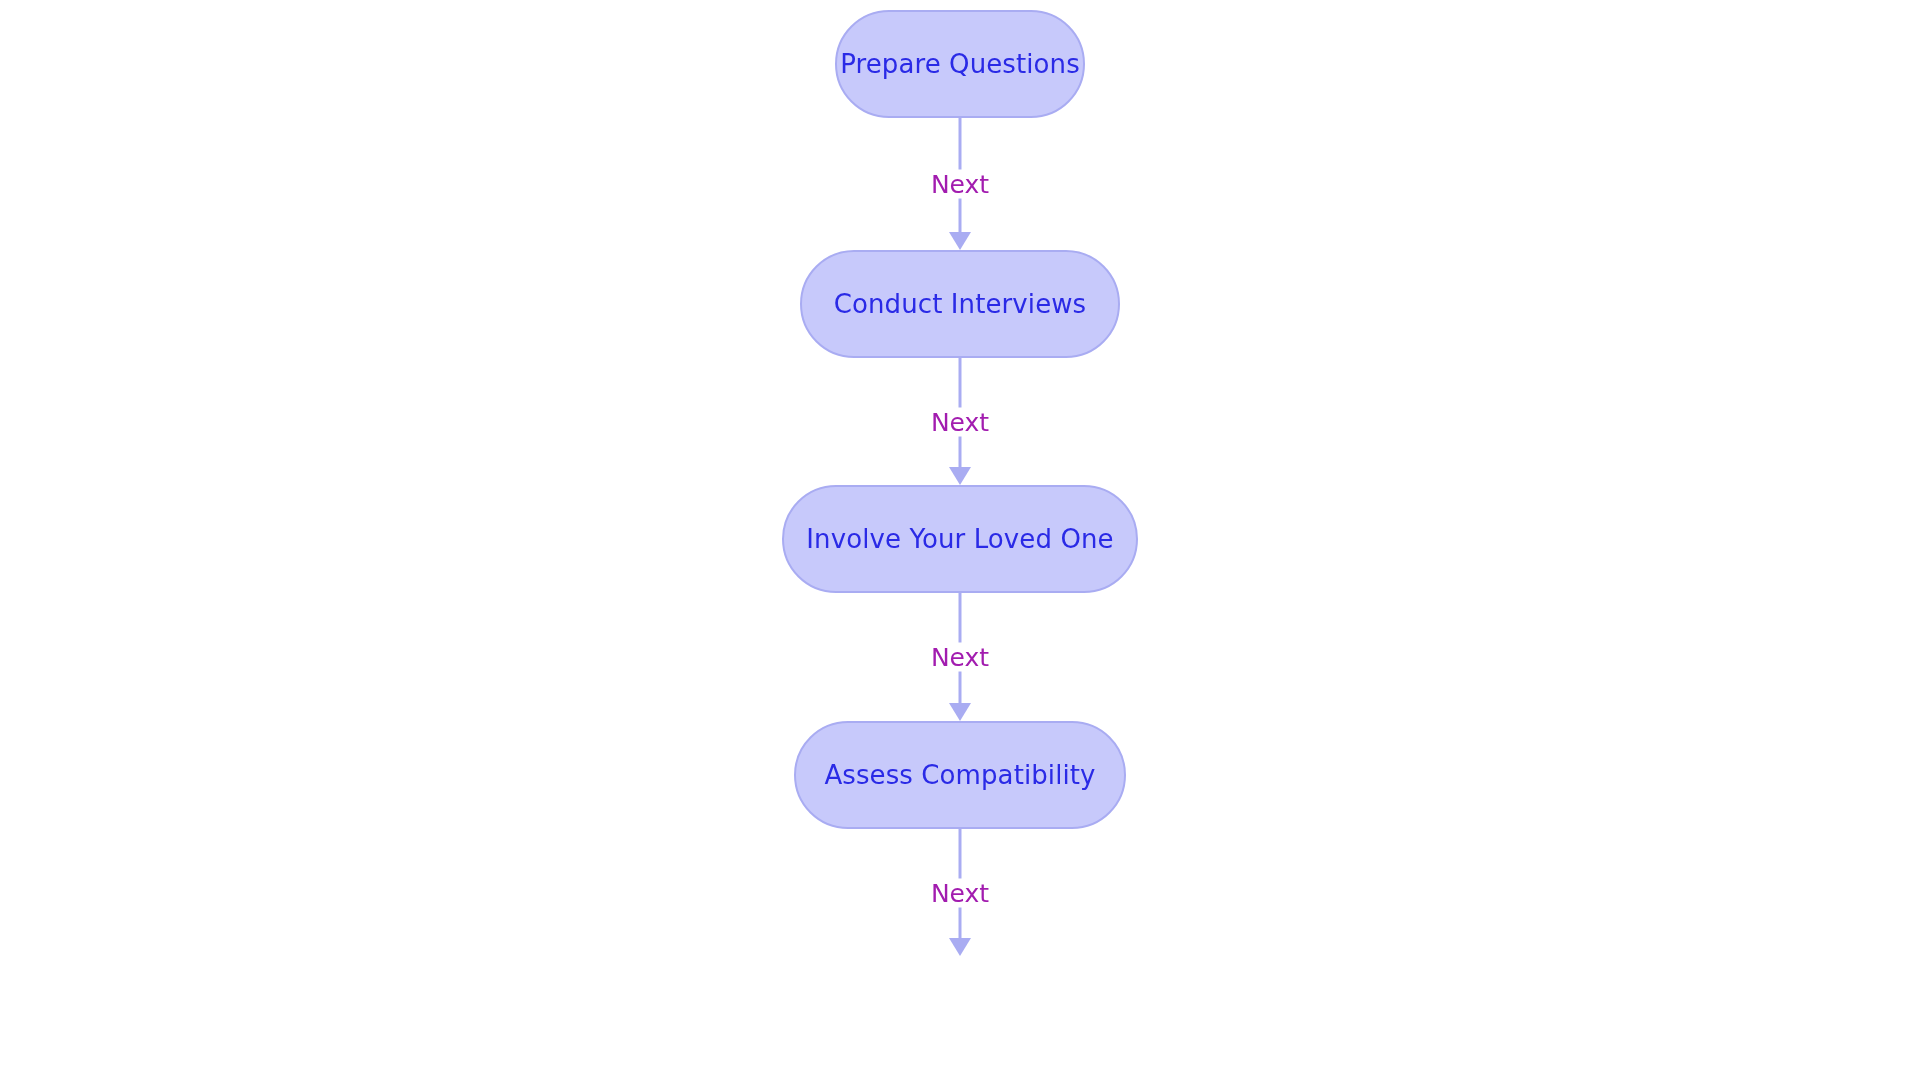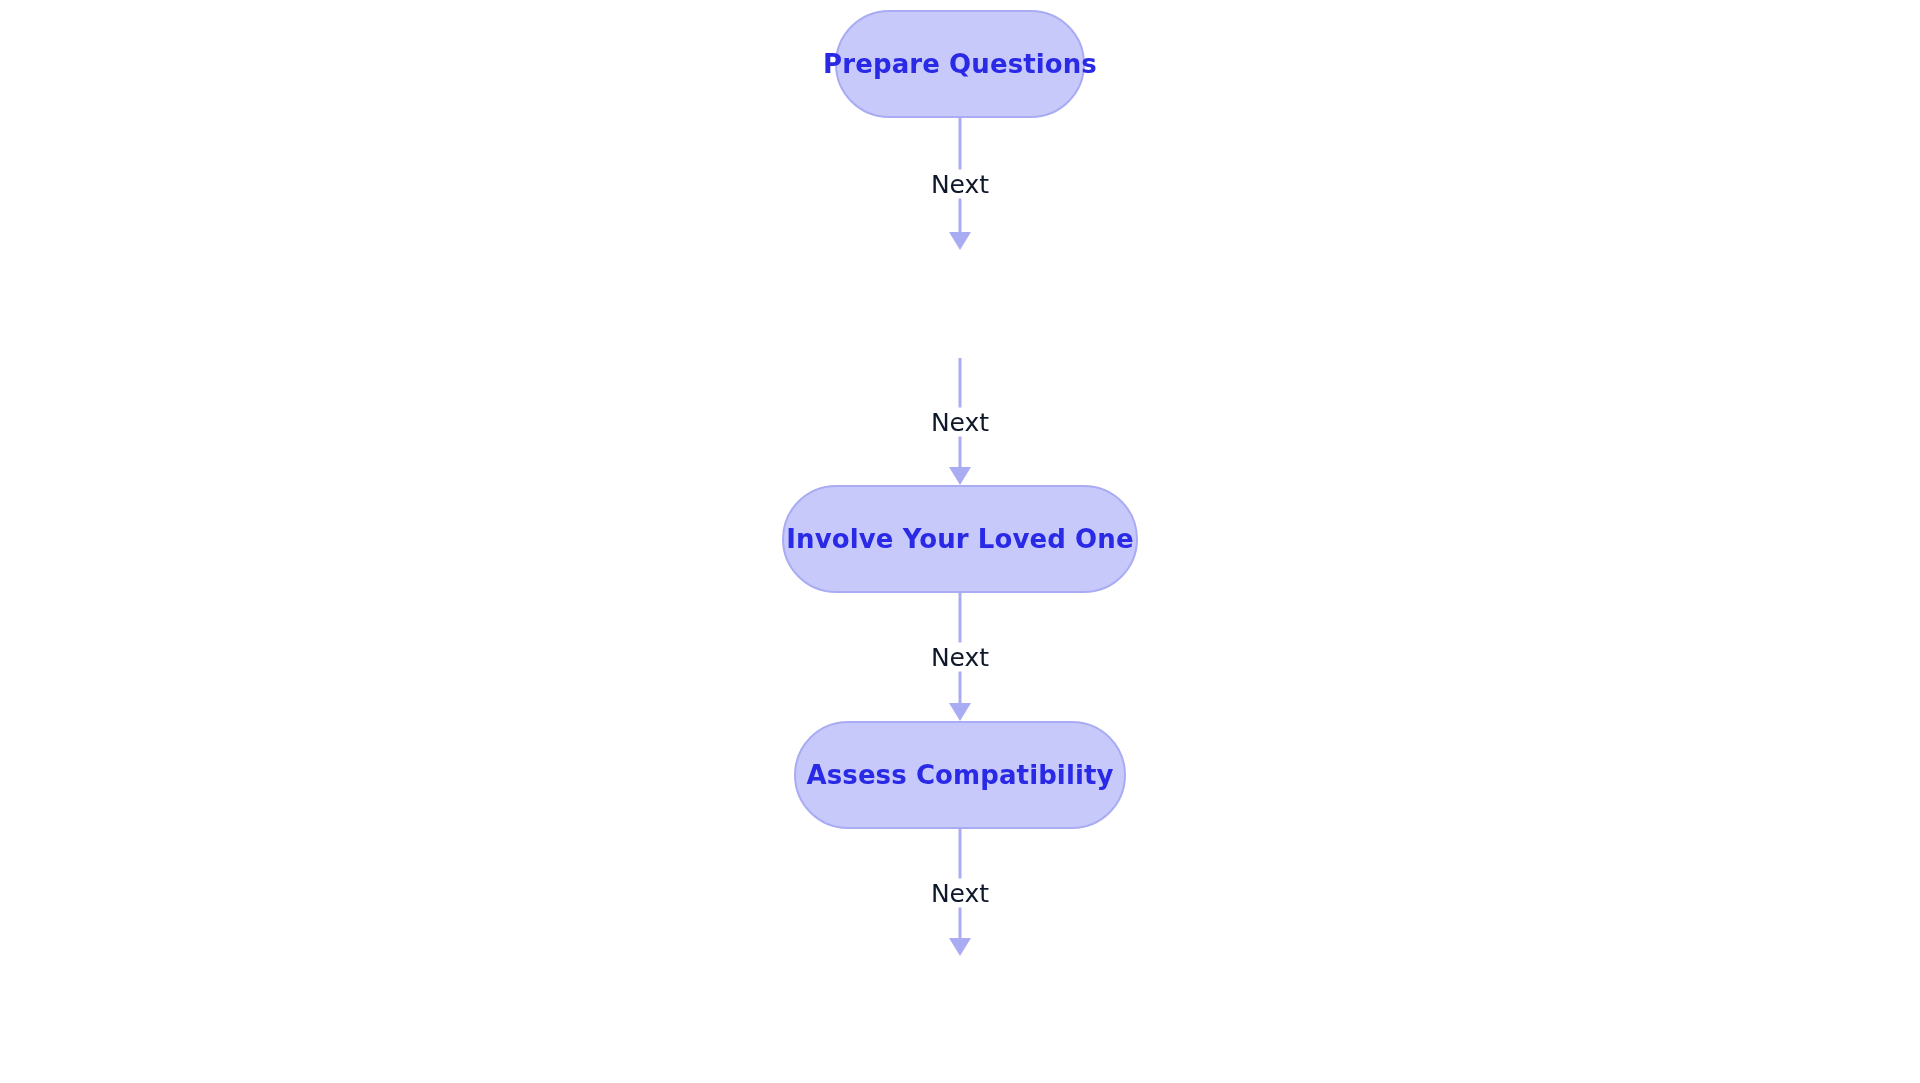"Prepare Questions" .node-label { font-weight: 700 -> 400 }
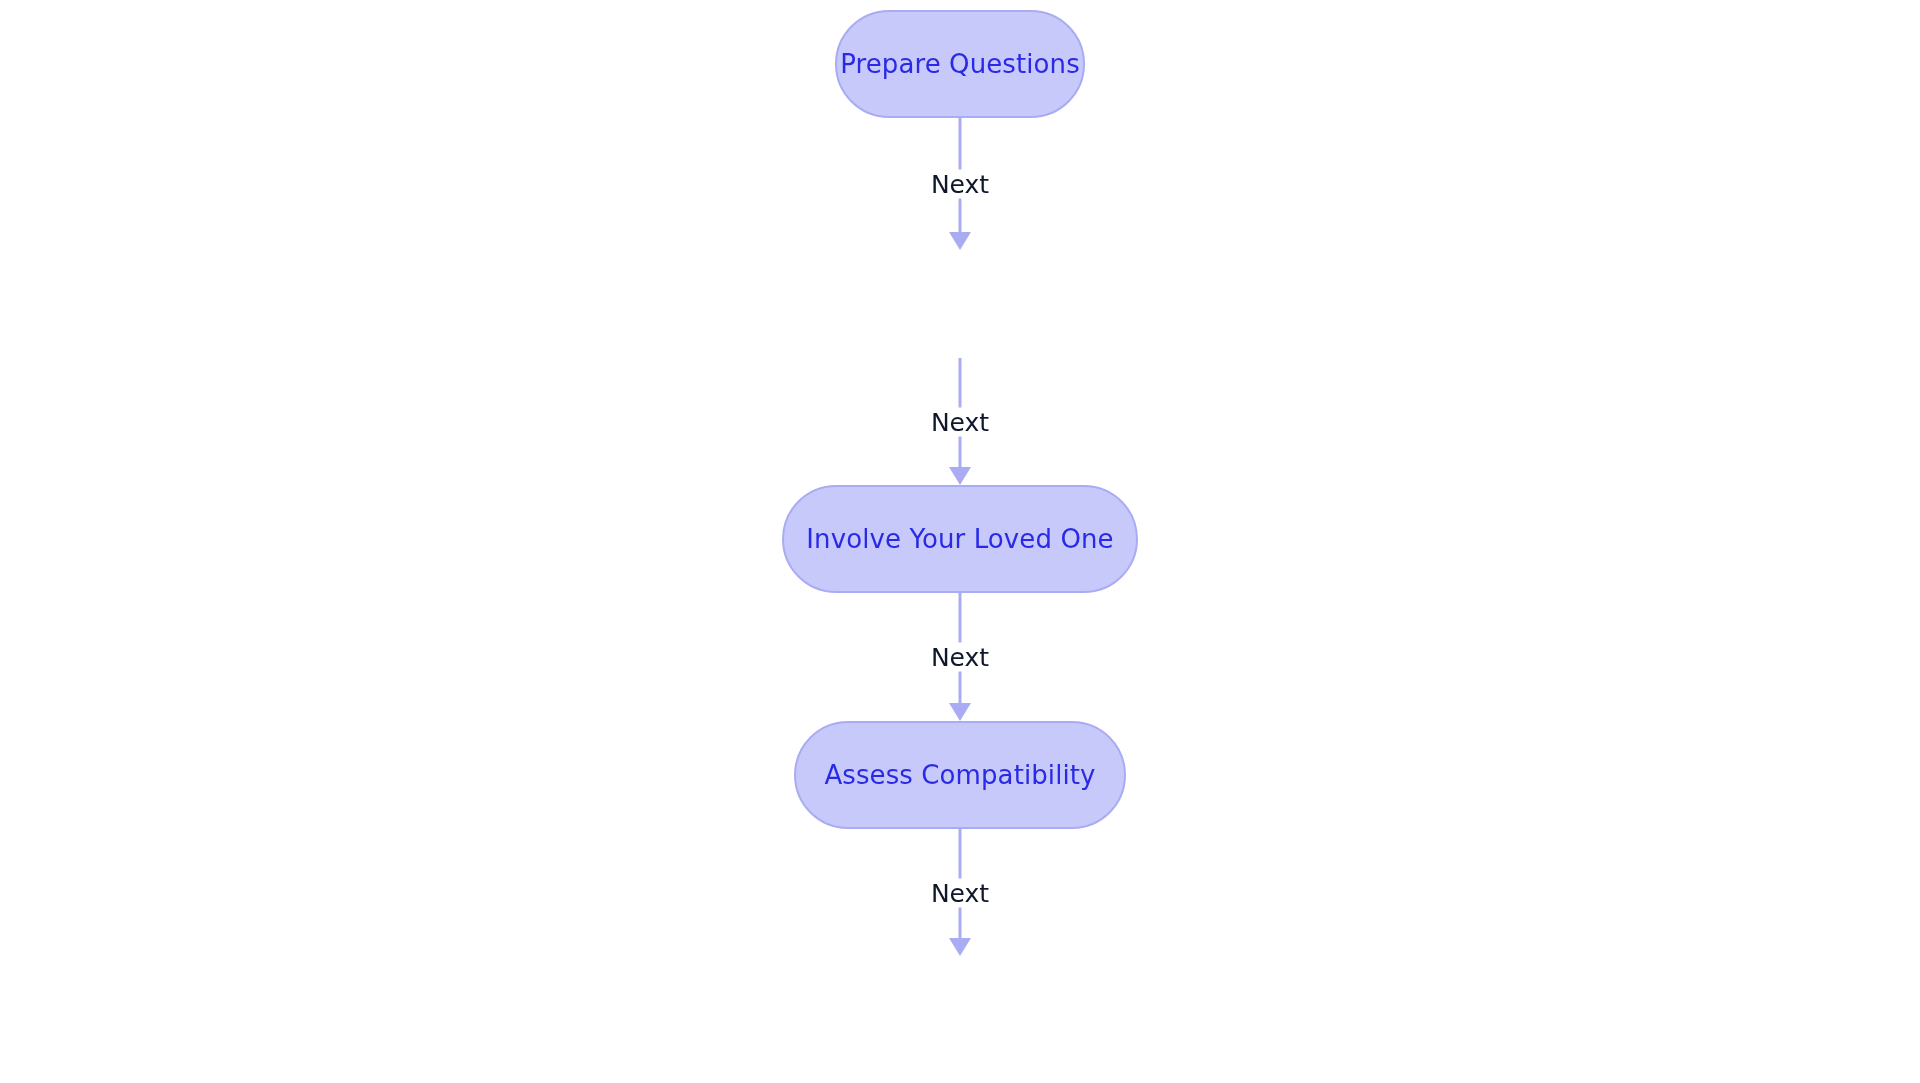"Next" .edge-label { color: #0f172a -> #a21caf }
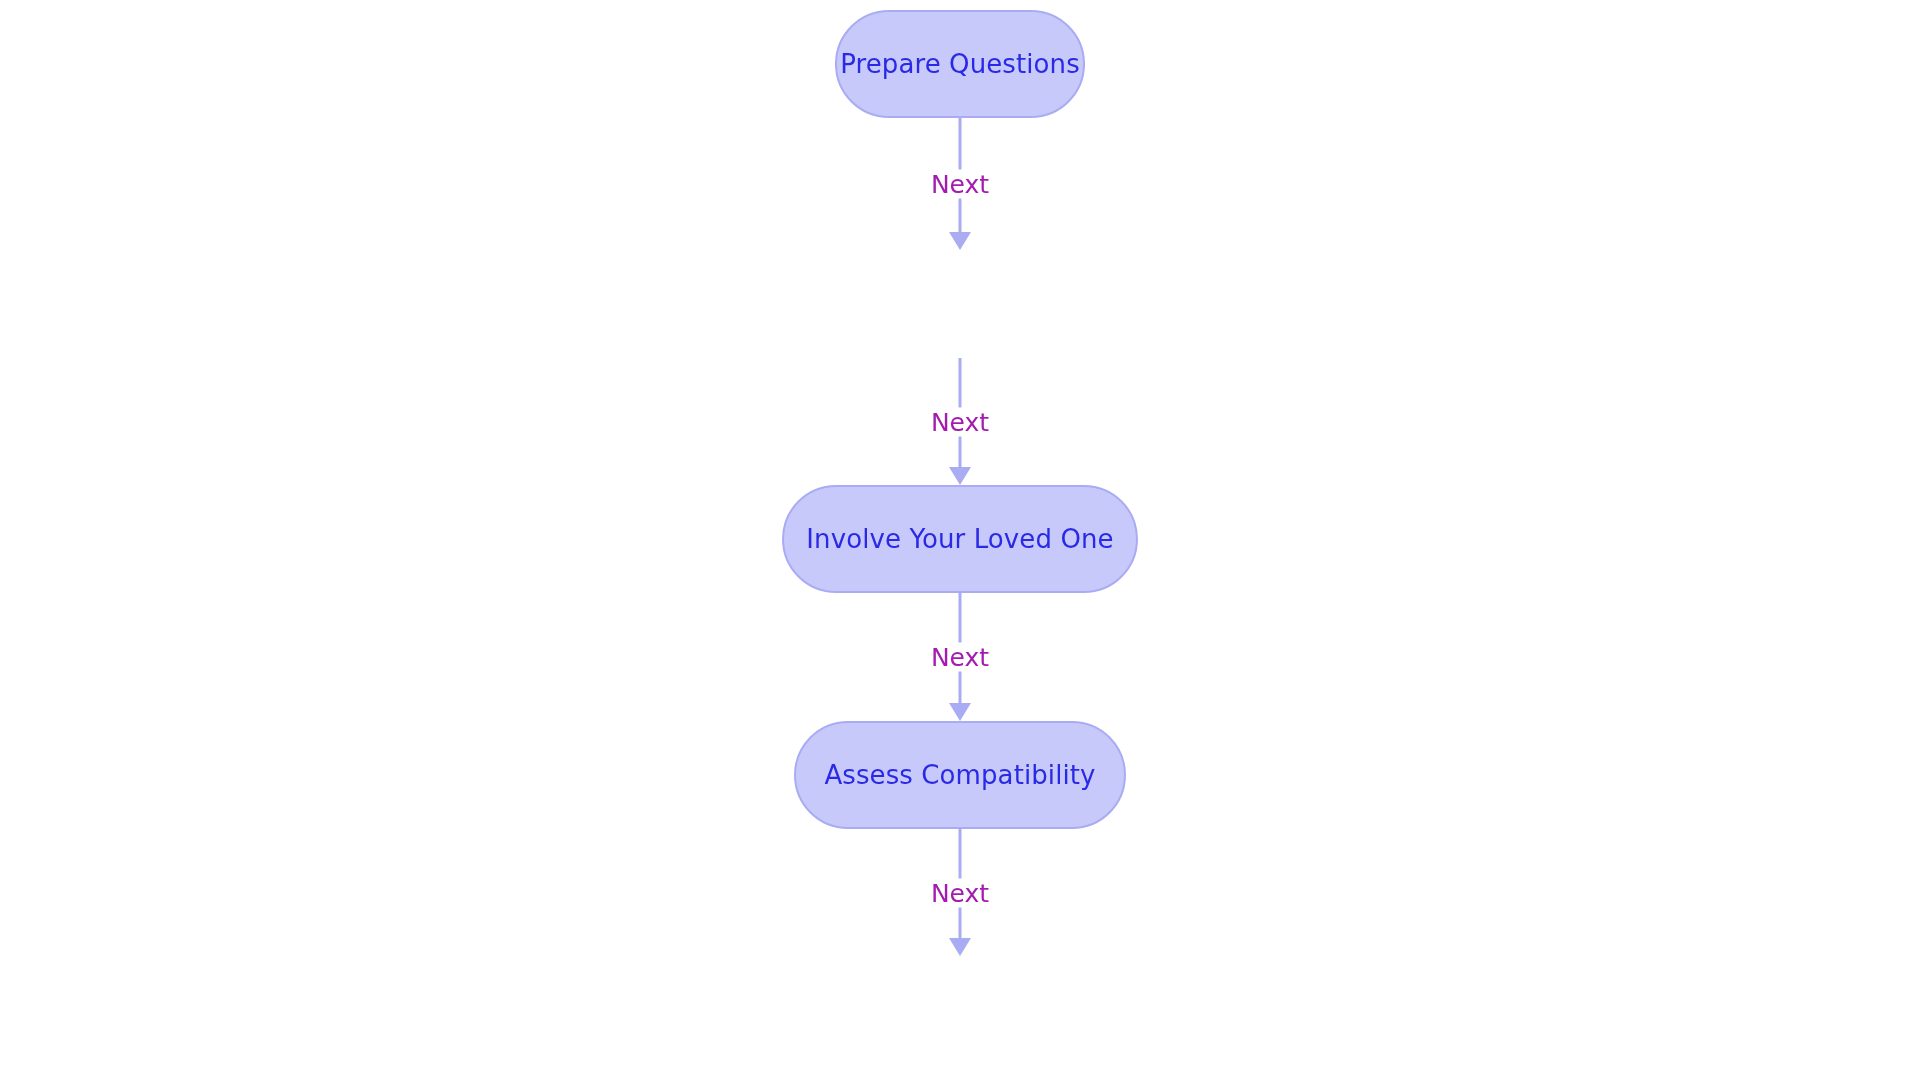"Conduct Interviews" div.node { html: none -> <div> <span>Conduct Interviews</span> </div> }
